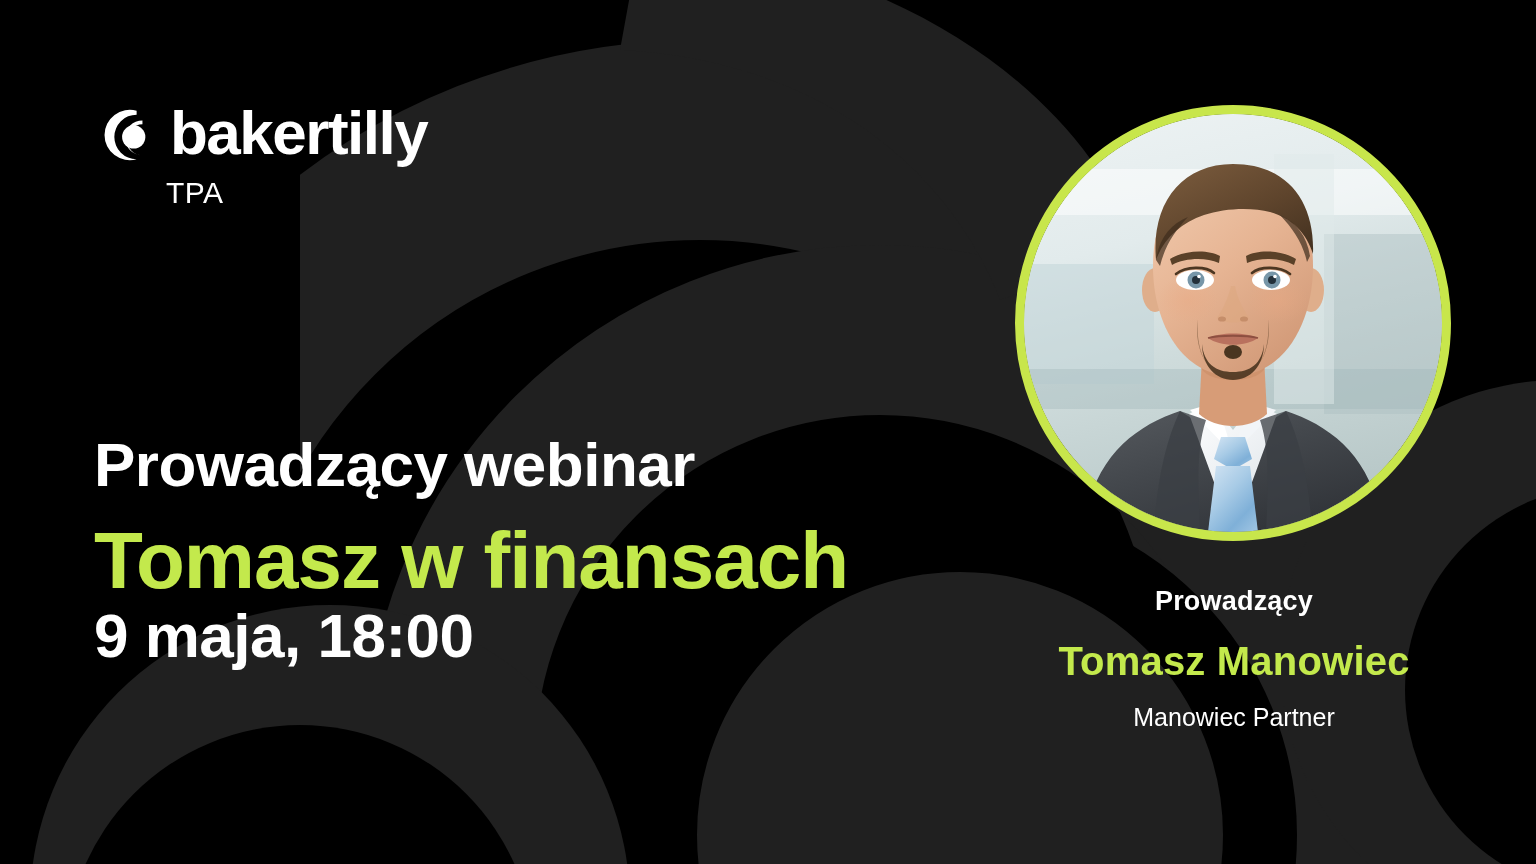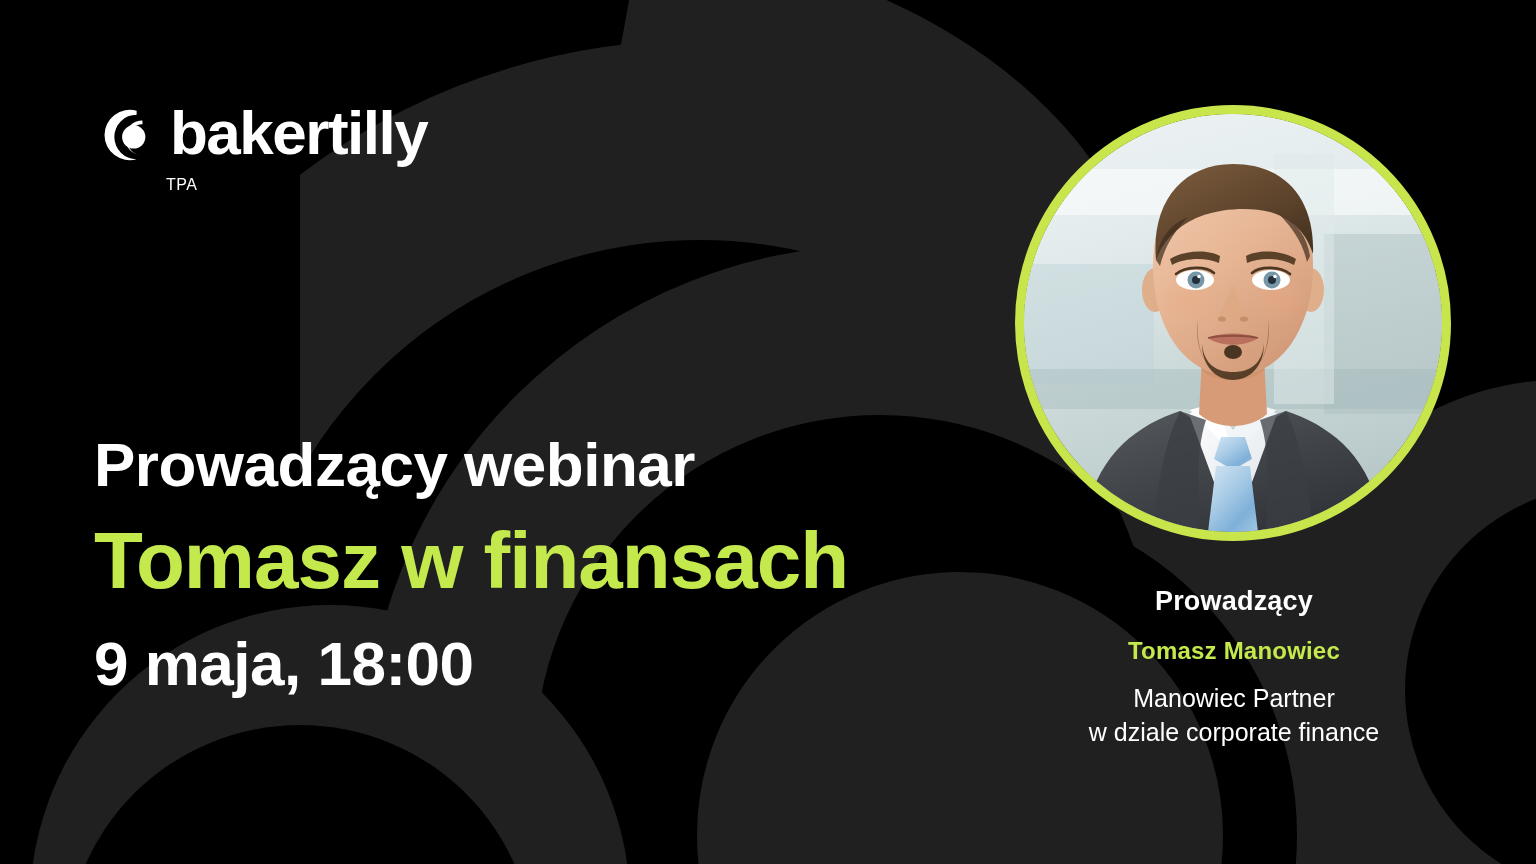"TPA" #logo-sub { font-size: 16px -> 30px }
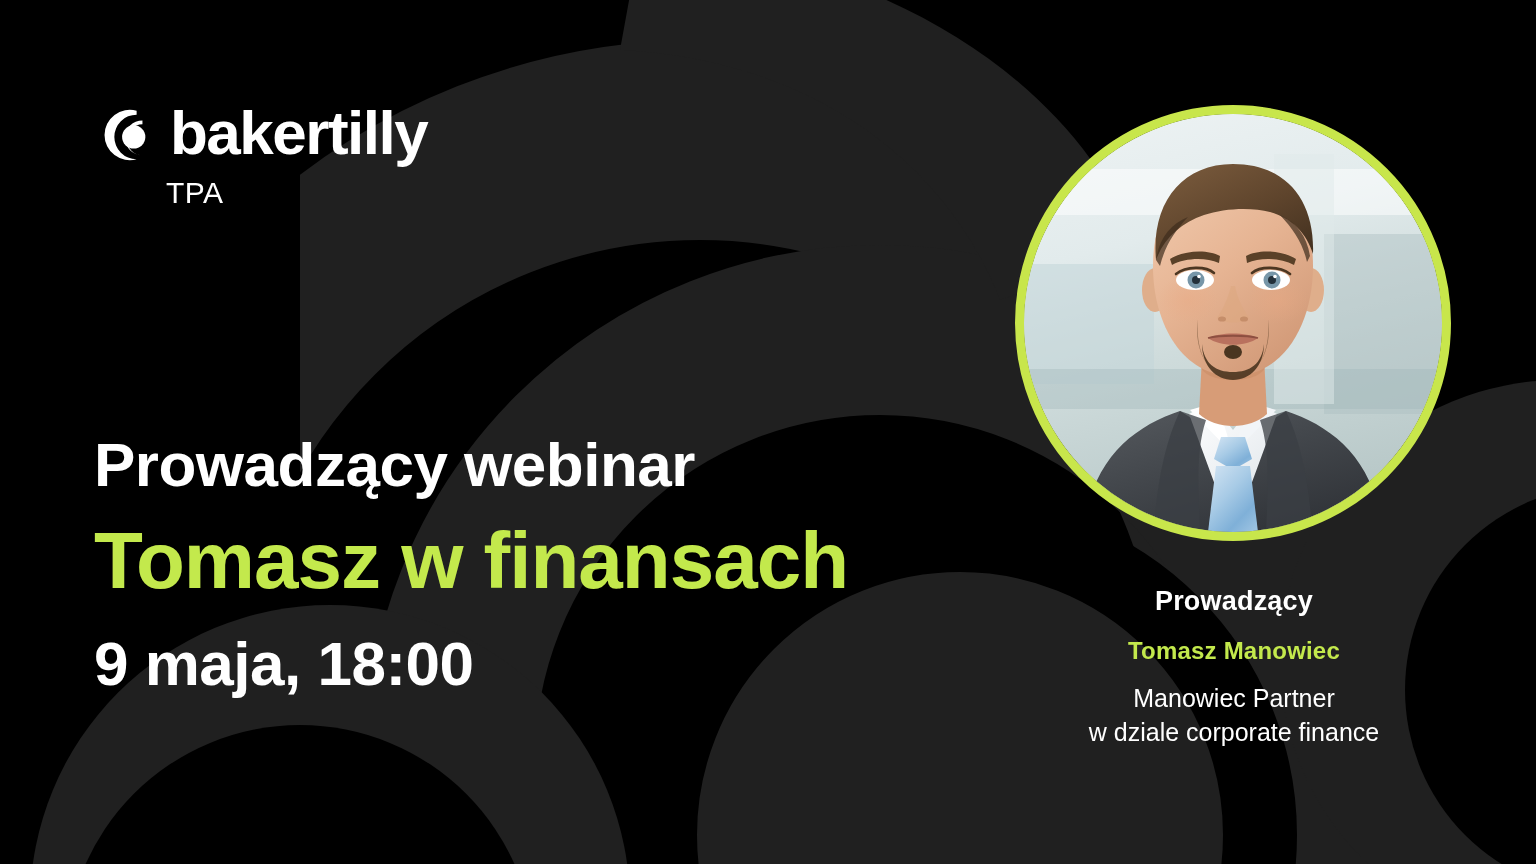"9 maja, 18:00" #datetime { margin-top: 28px -> none }
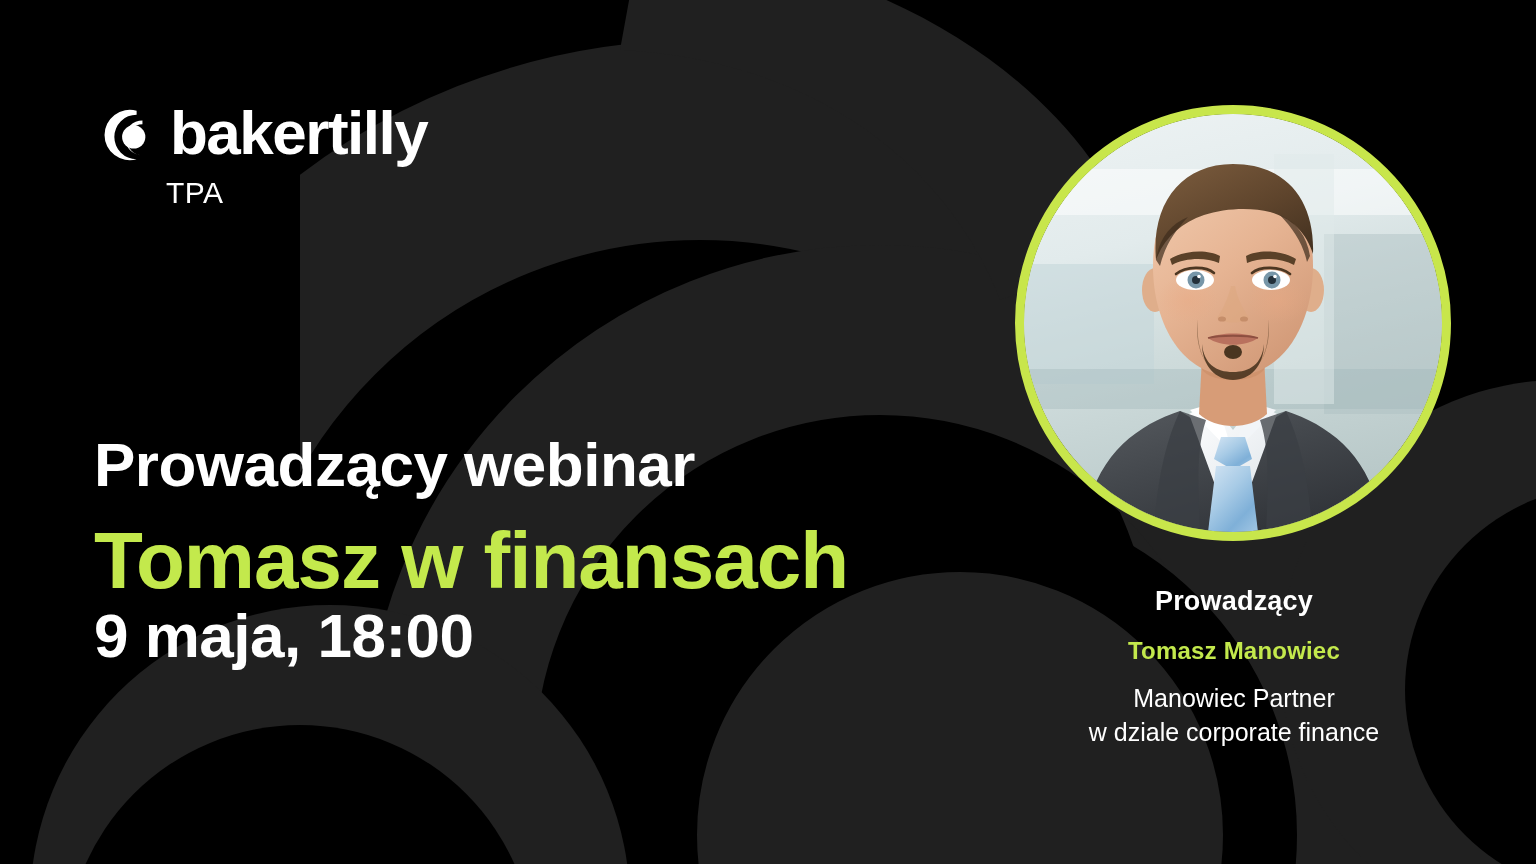"Tomasz Manowiec" #speaker-name { font-size: 24px -> 40px }
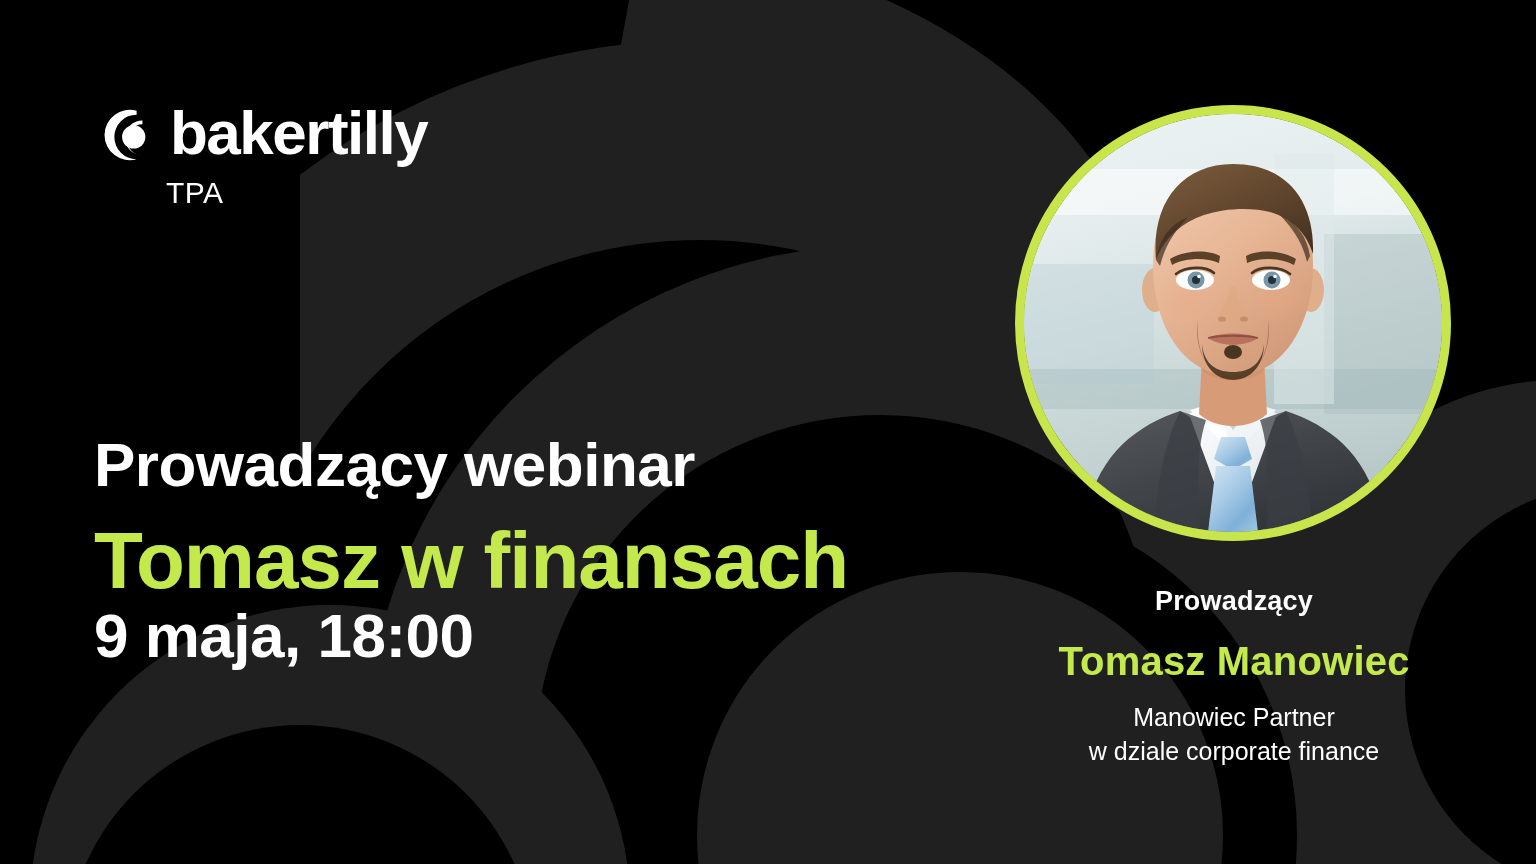"w dziale corporate finance" div.speaker-line { html: <div>w dziale corporate finance</div> -> none }
